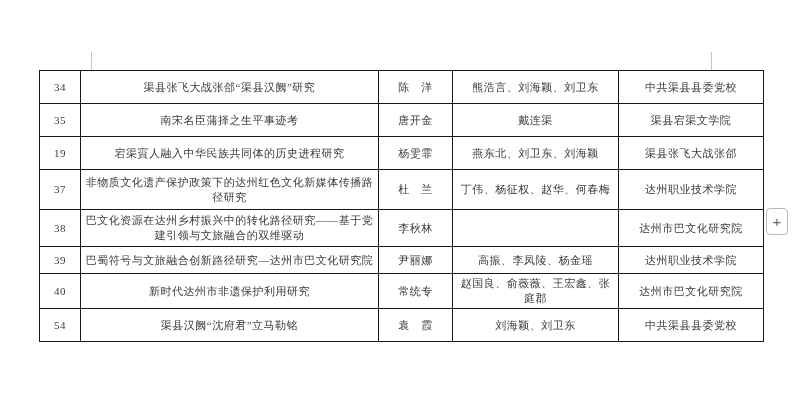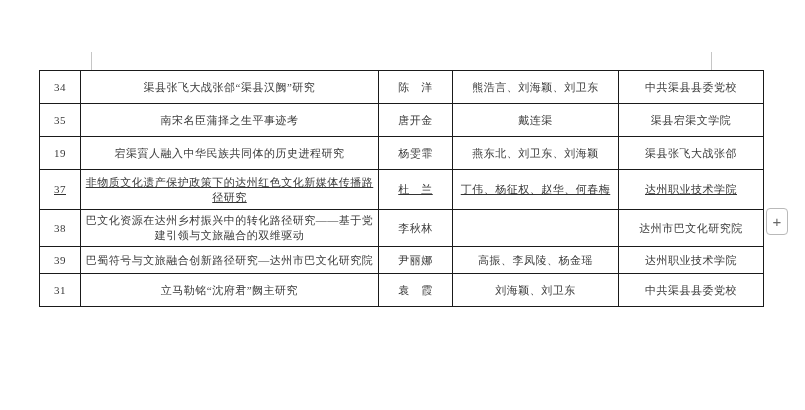"37" #doc-table tr:nth-child(4) { text-decoration: underline -> none }
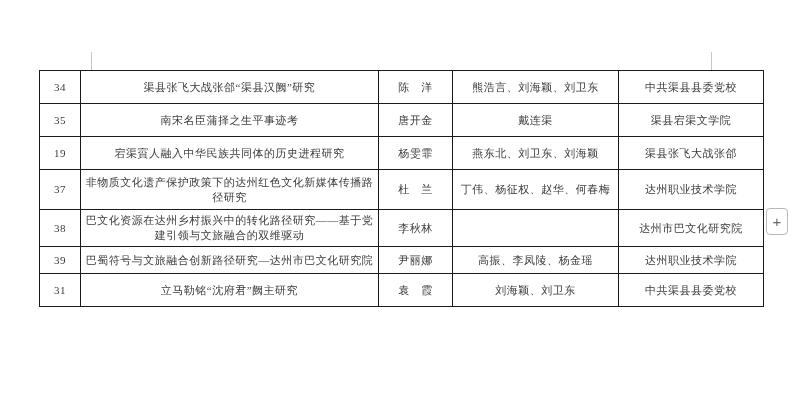"40" tr { html: none -> <tr> <td>40</td> <td>新时代达州市非遗保护利用研究</td> <td>常统专</td> <td>赵国良、俞薇薇、王宏鑫、张庭郡</td> <td>达州市巴文化研究院</td> </tr> }
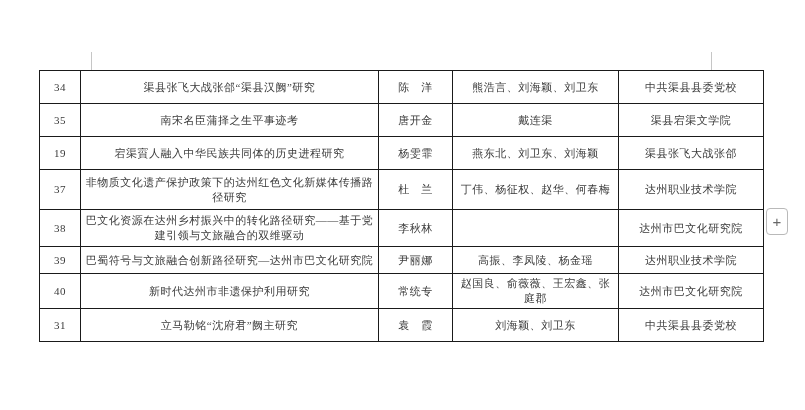"31" td.c-num { text: 31 -> 54 }
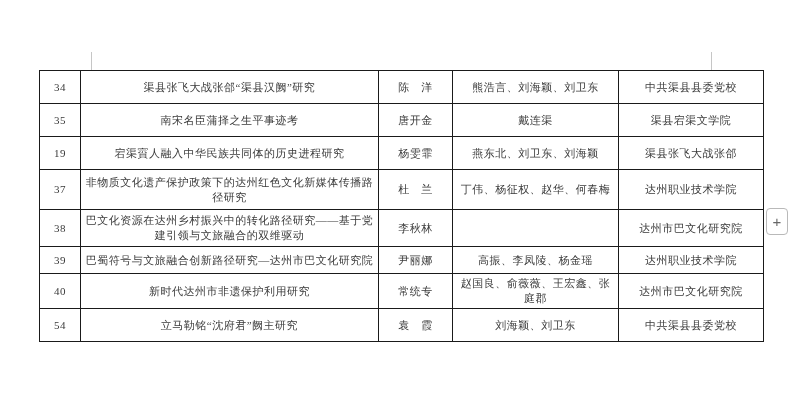"立马勒铭“沈府君”阙主研究" td.c-title { text: 立马勒铭“沈府君”阙主研究 -> 渠县汉阙“沈府君”立马勒铭 }
